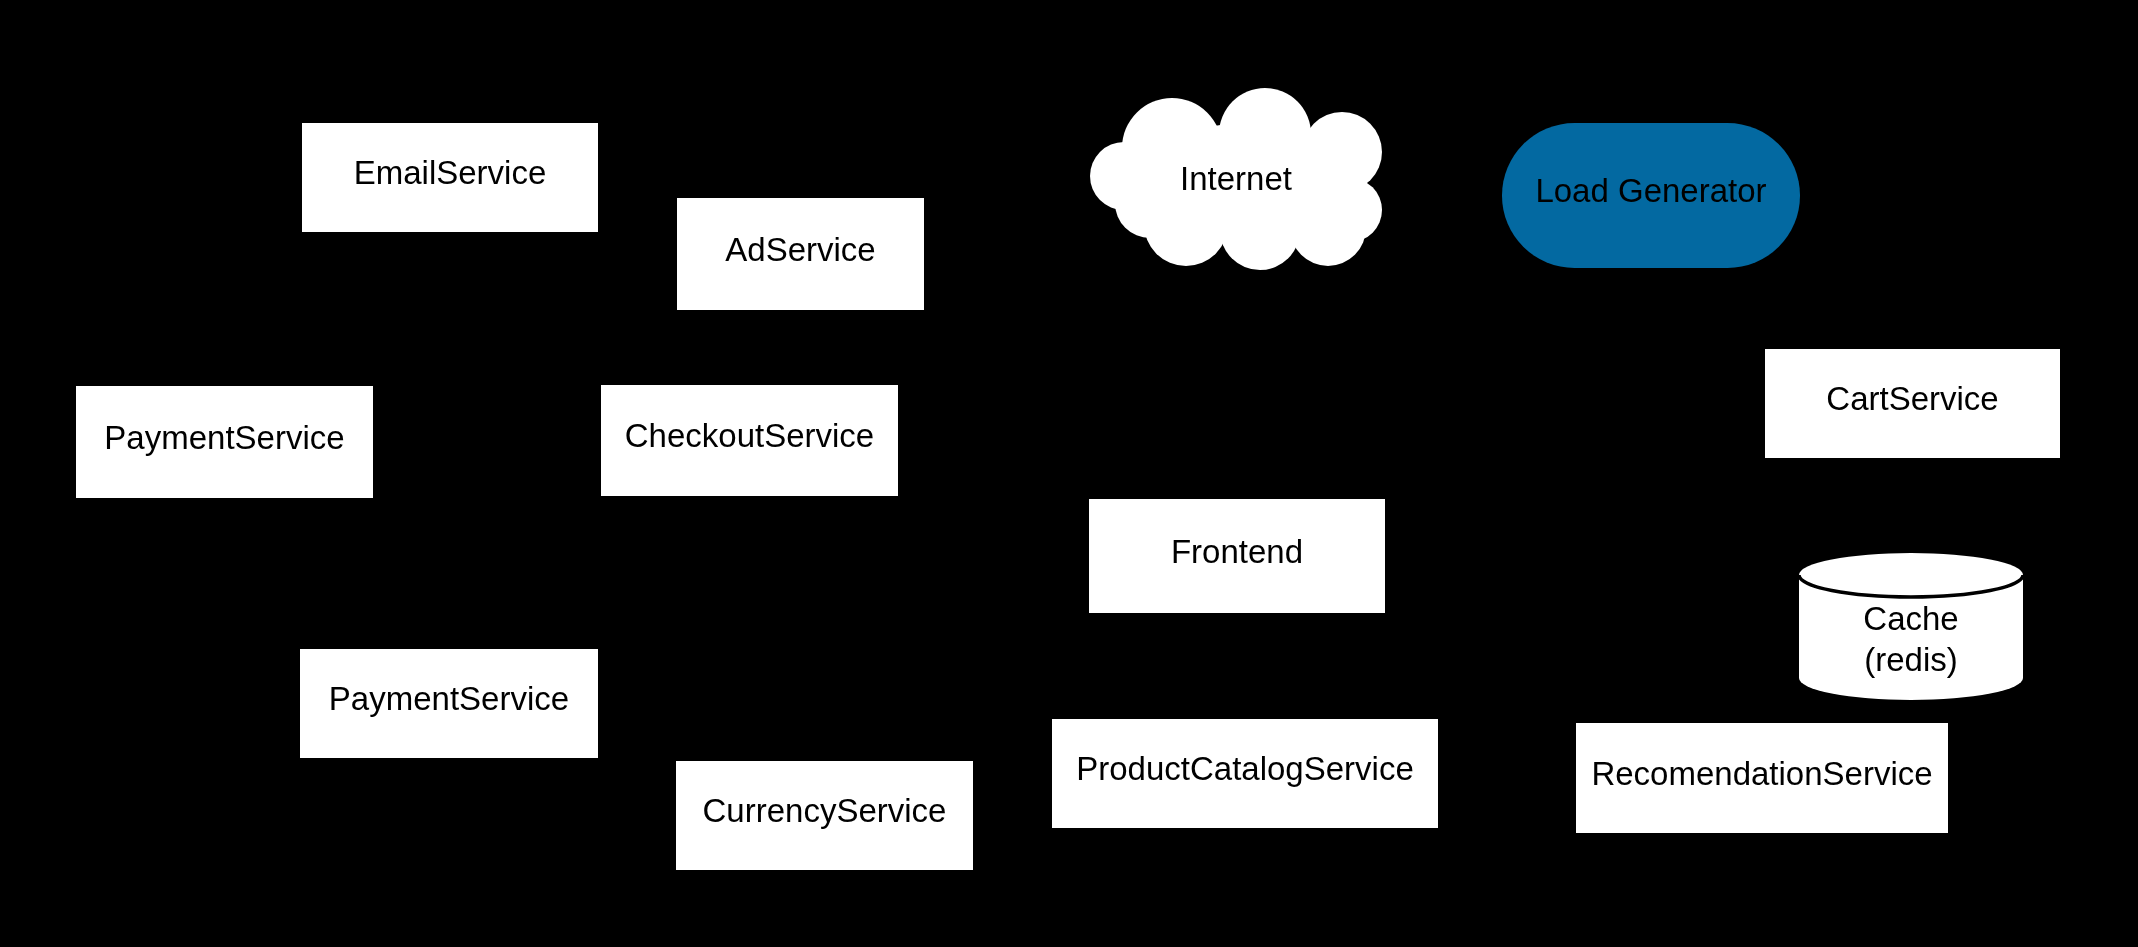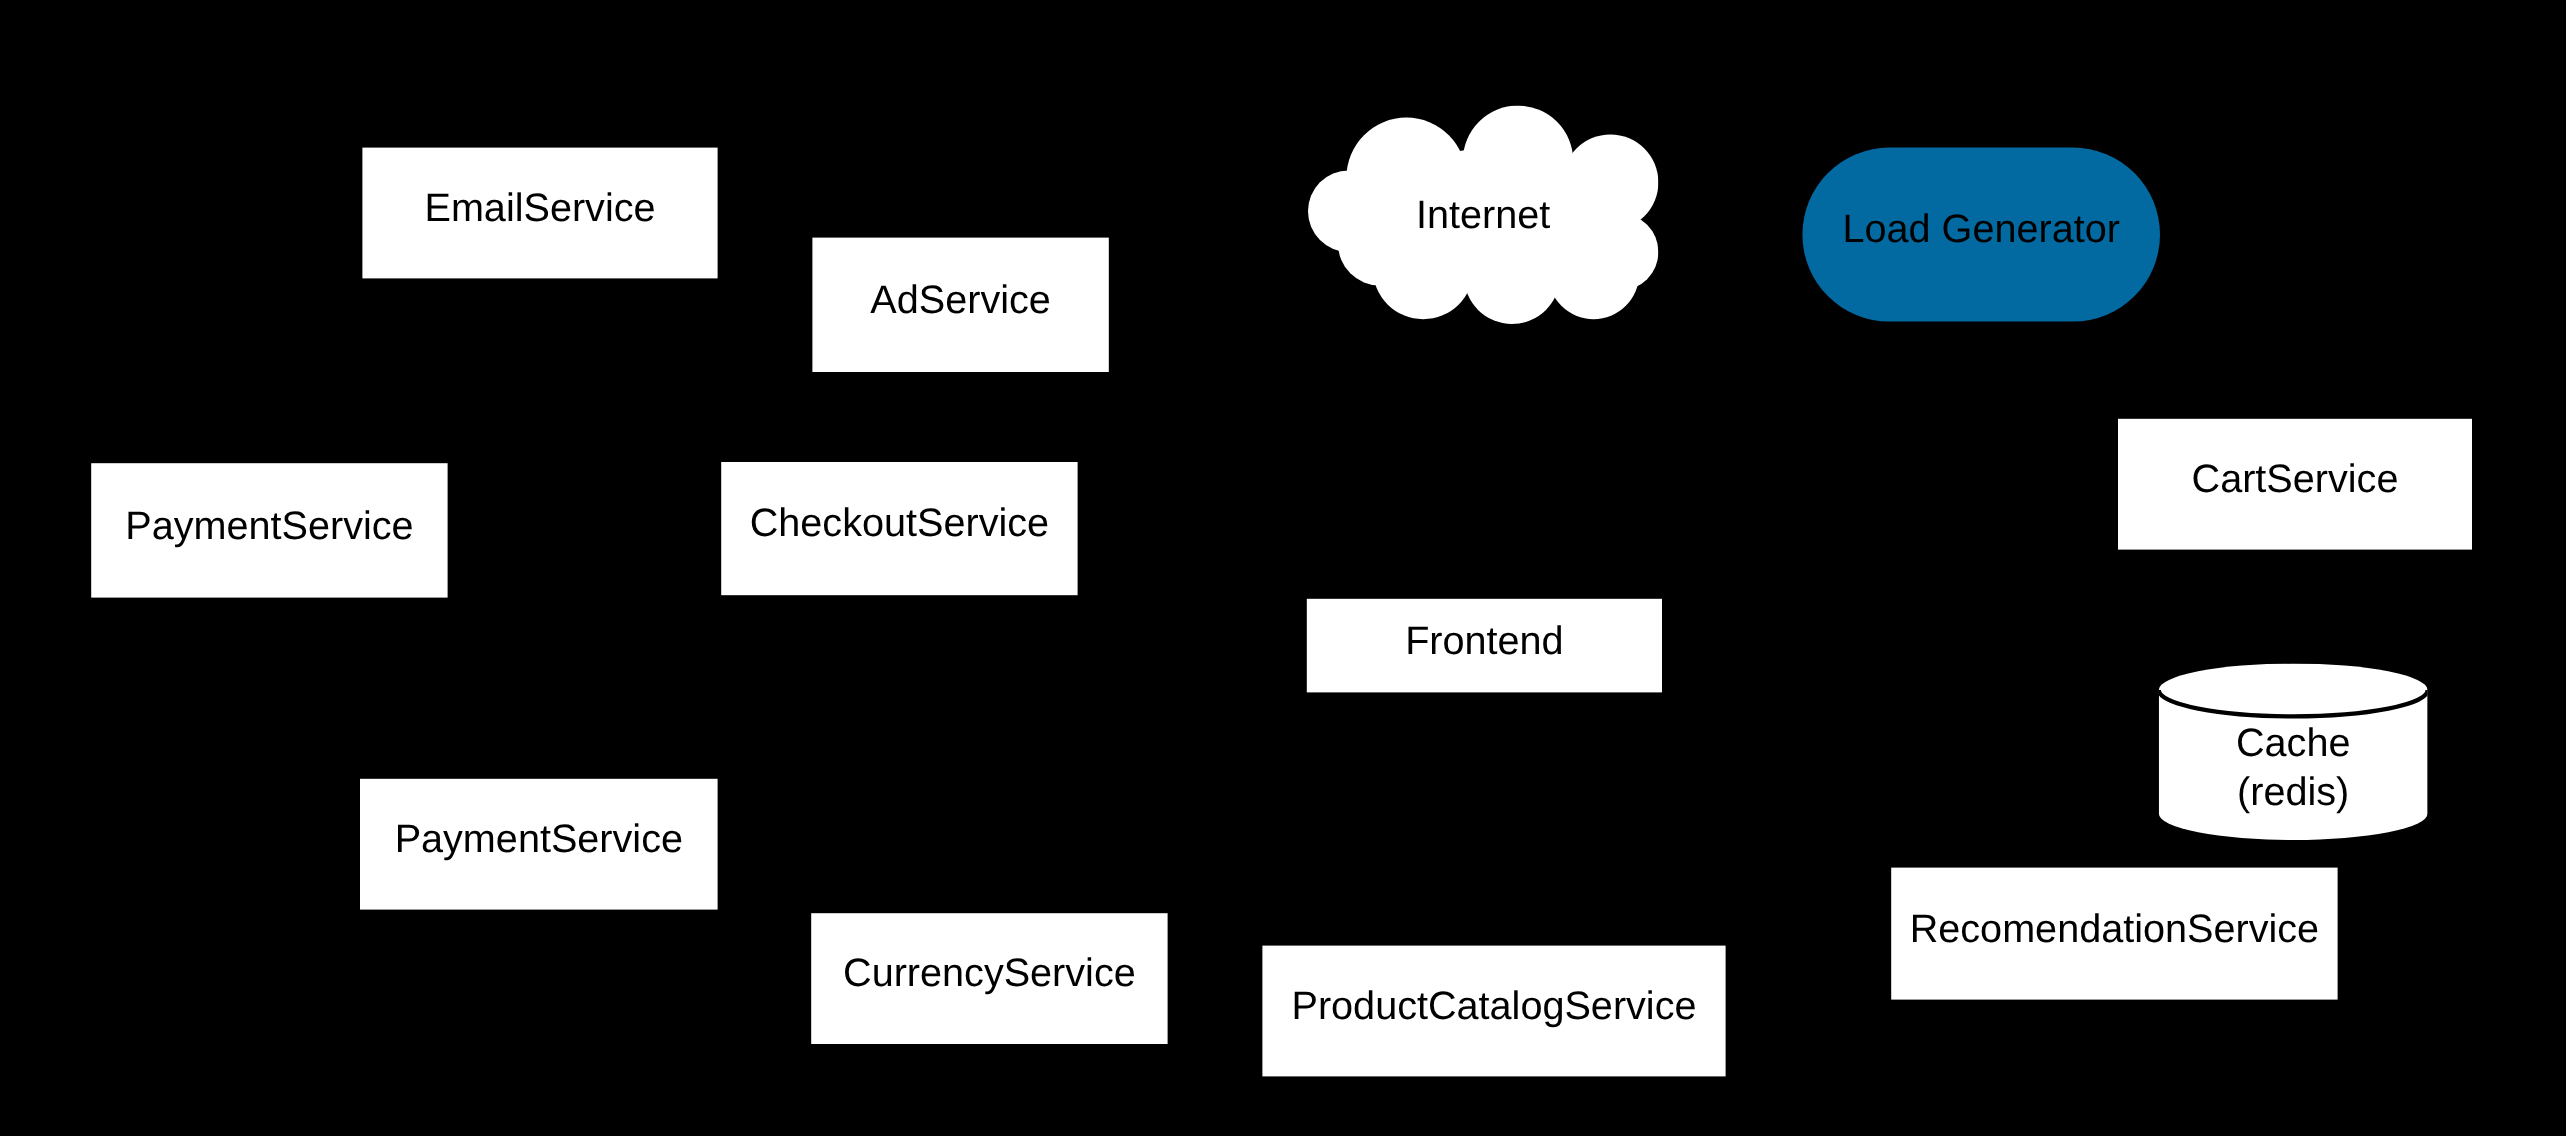"Frontend" div.node { height: 78px -> 114px }
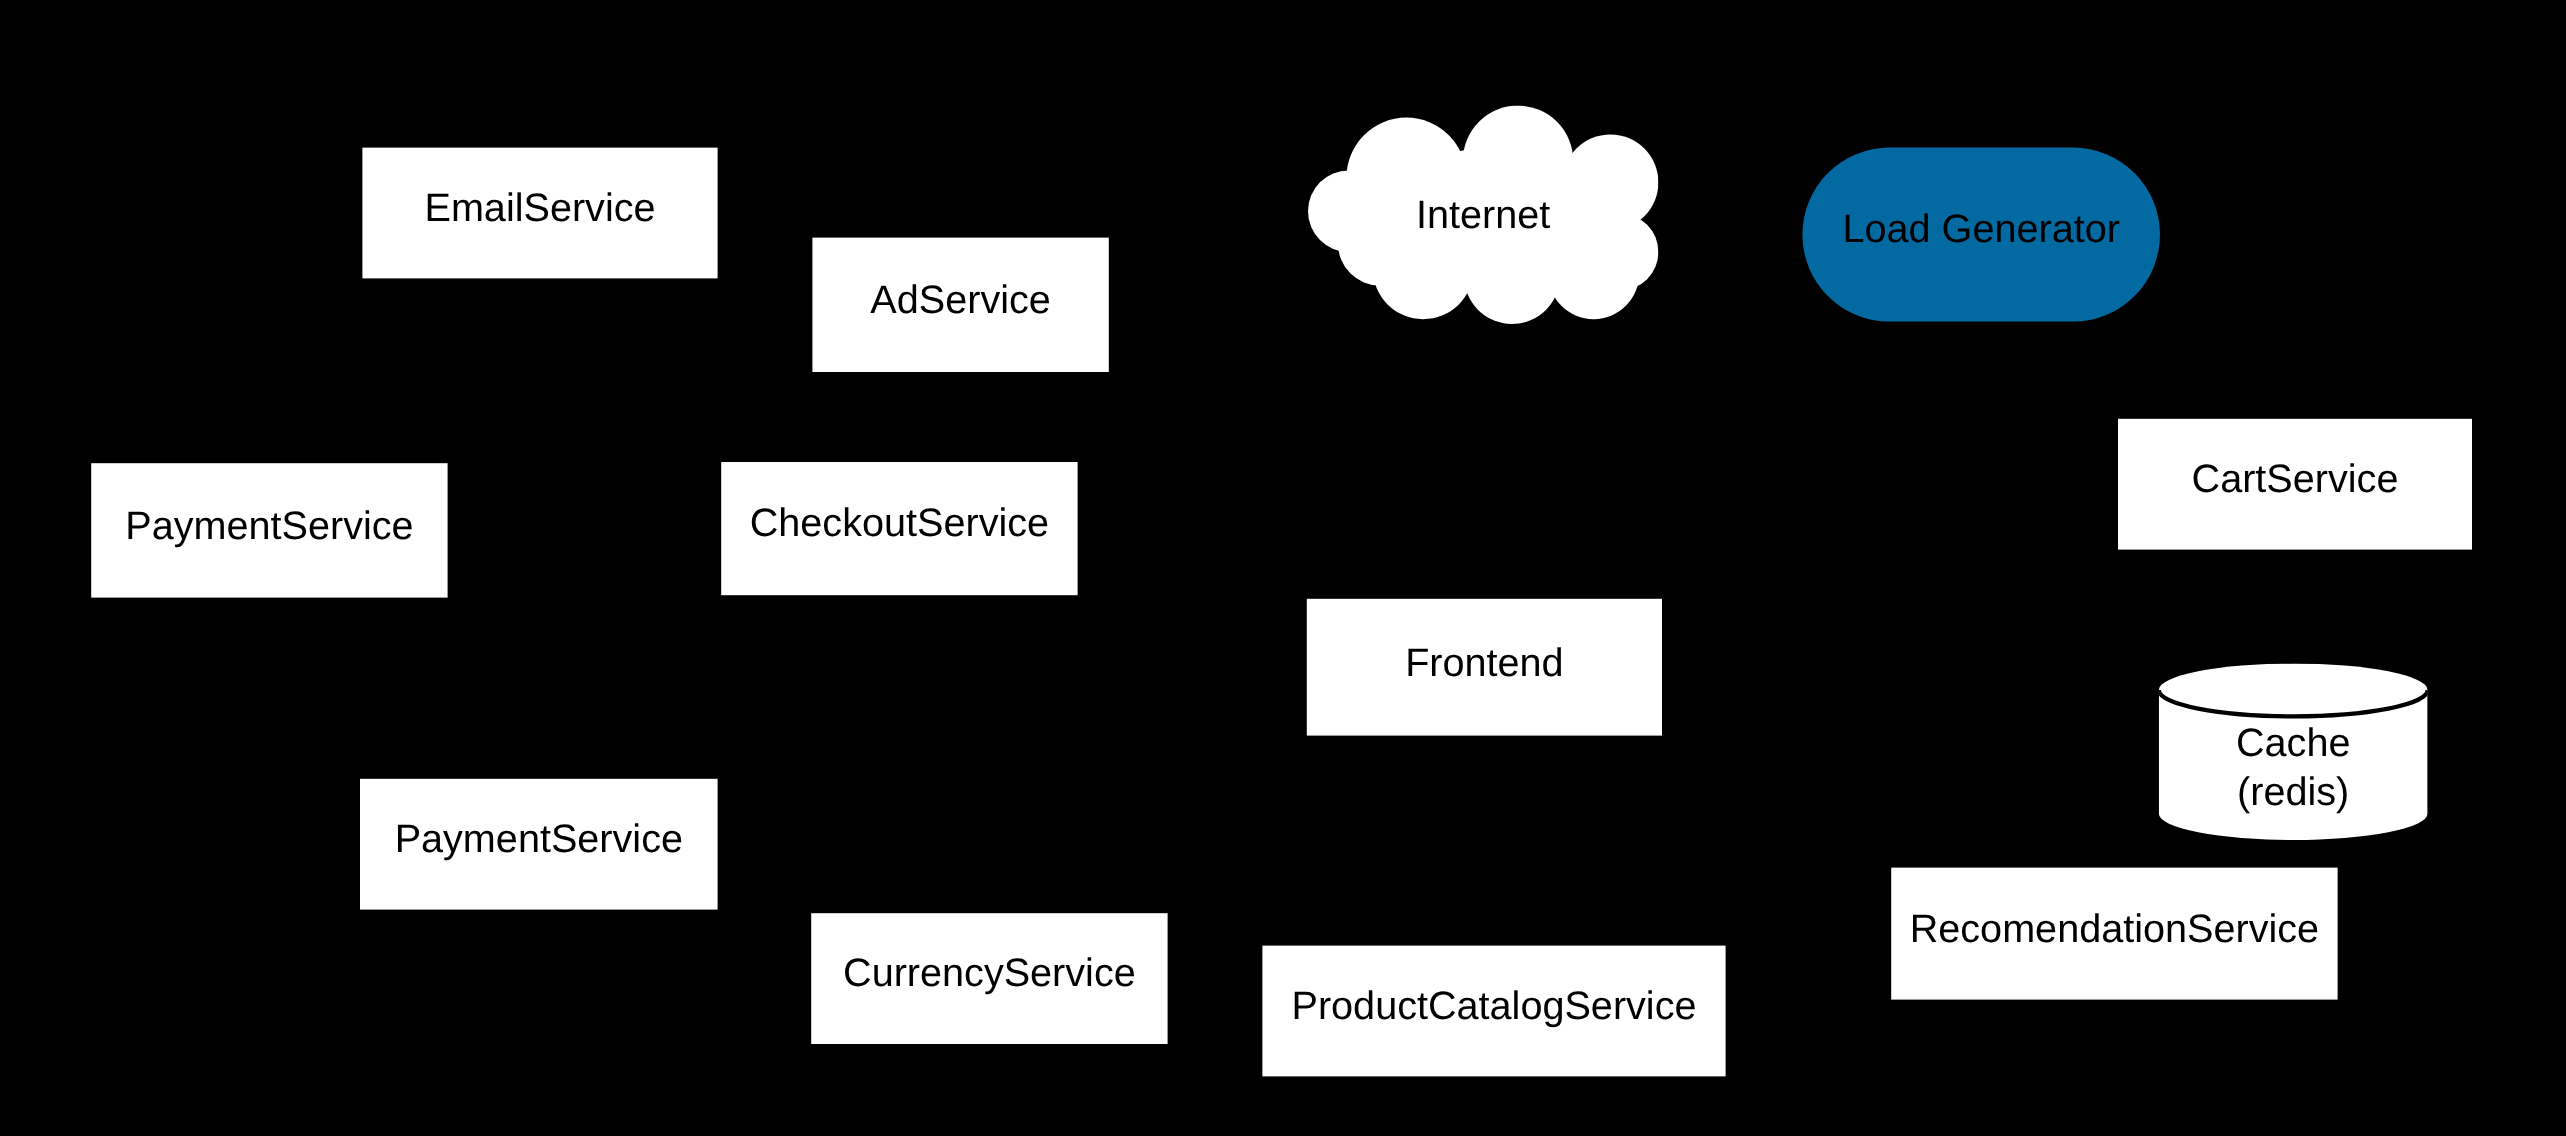"ProductCatalogService" div.node { top: 788px -> 719px }
